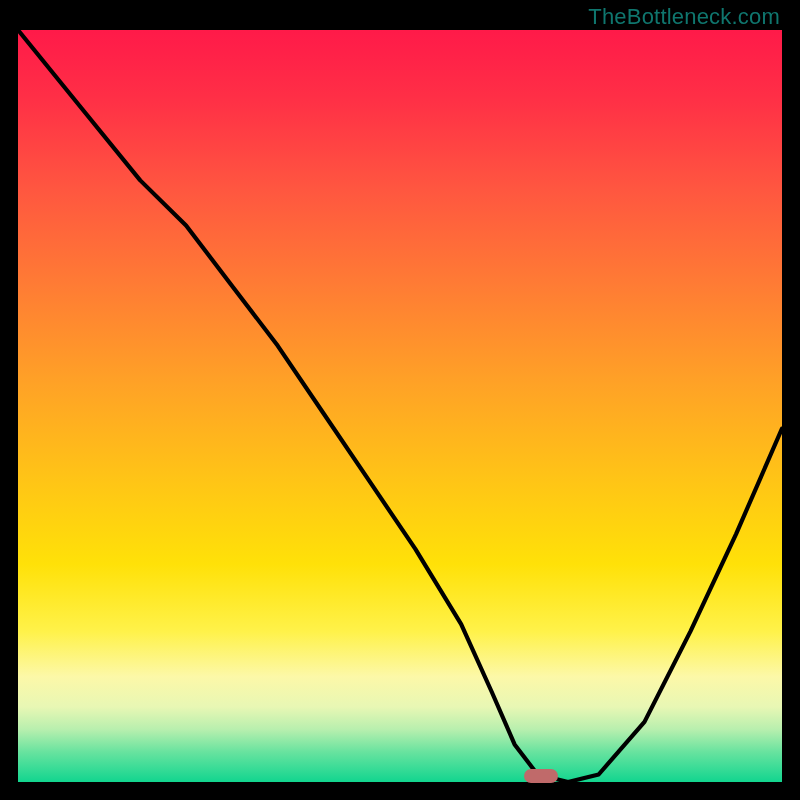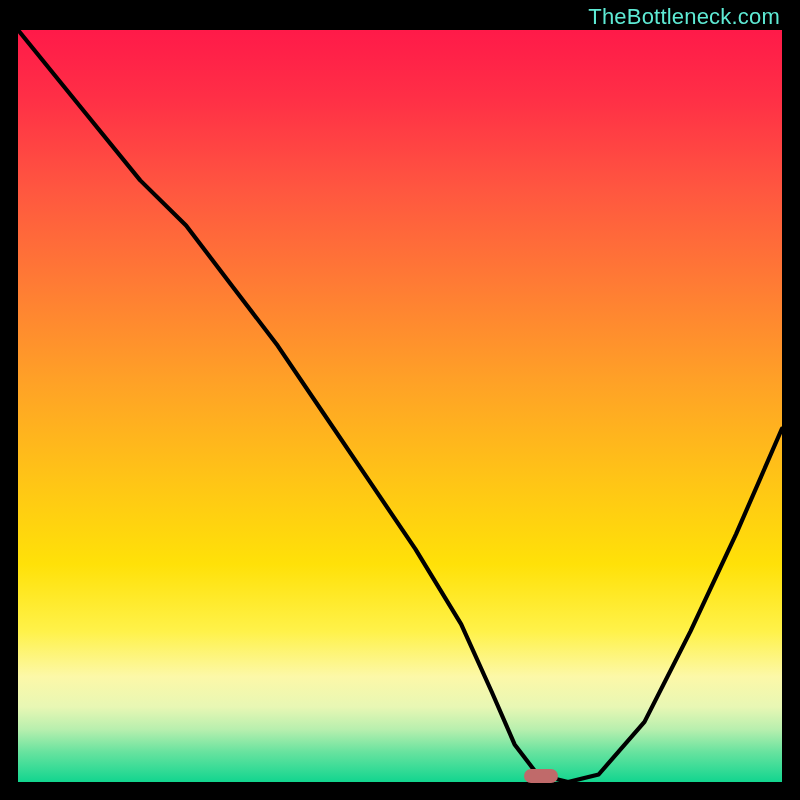"TheBottleneck.com" .watermark { color: #5eead4 -> #0f766e }
